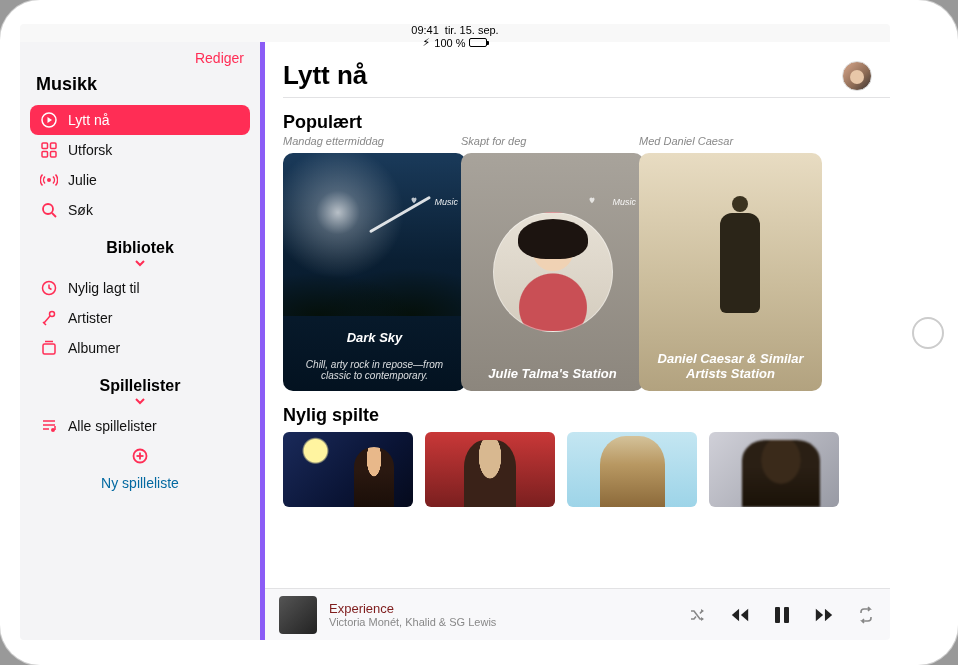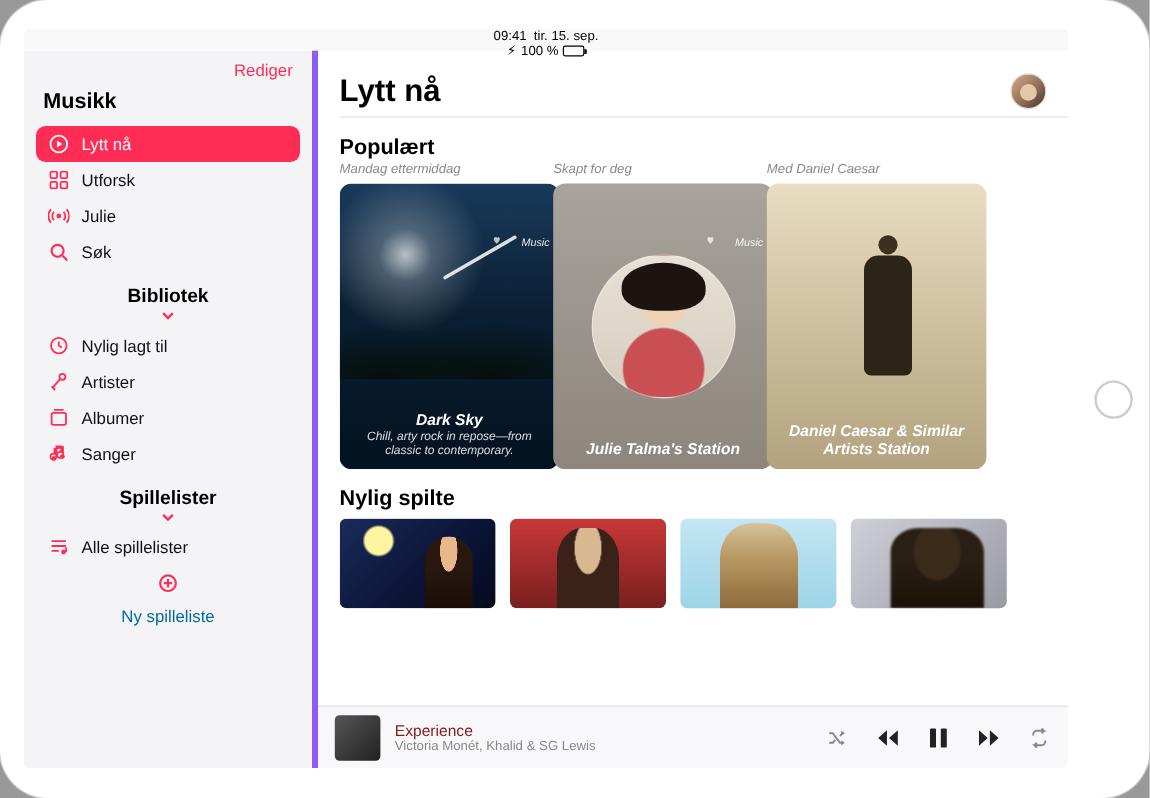"Chill, arty rock in repose—from" .card-caption .c-desc { margin-top: 2px -> 14px }
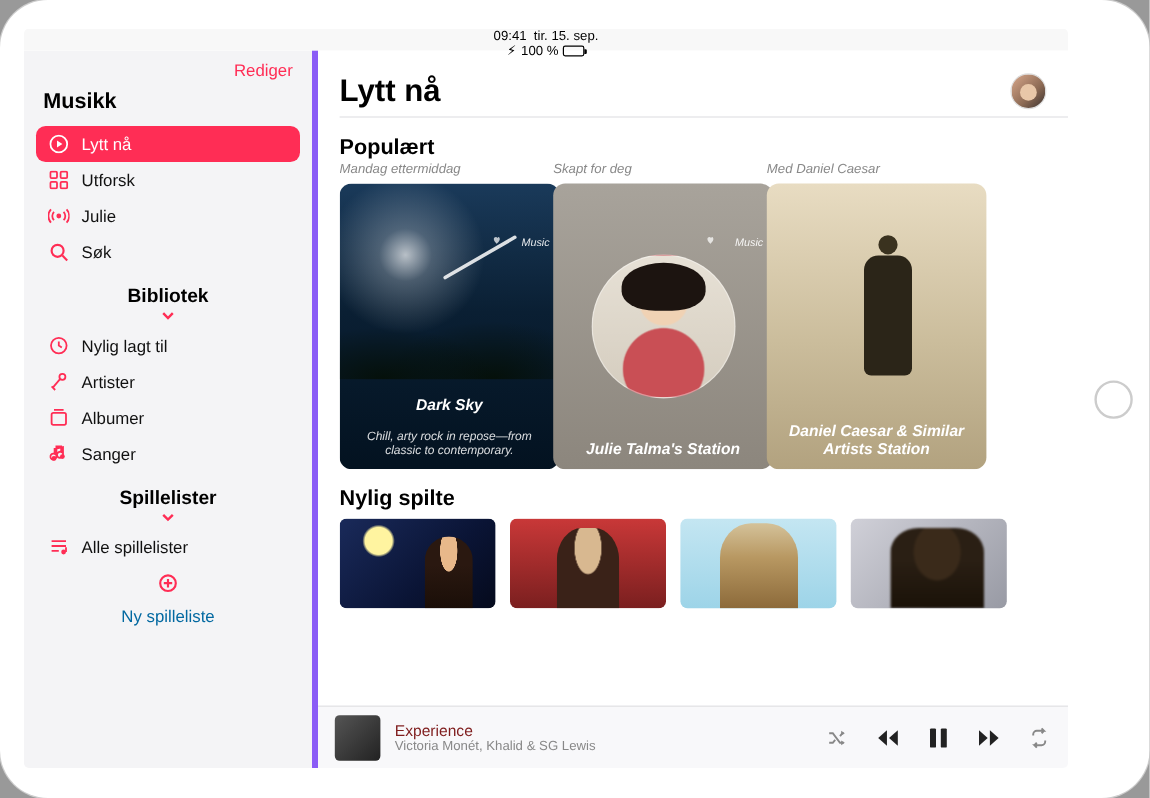"Sanger" div.nav-item { html: <div> <span> <svg> <path></path> <circle></circle> <circle></circle> </svg> </span> <span>Sanger</span> </div> -> none }
